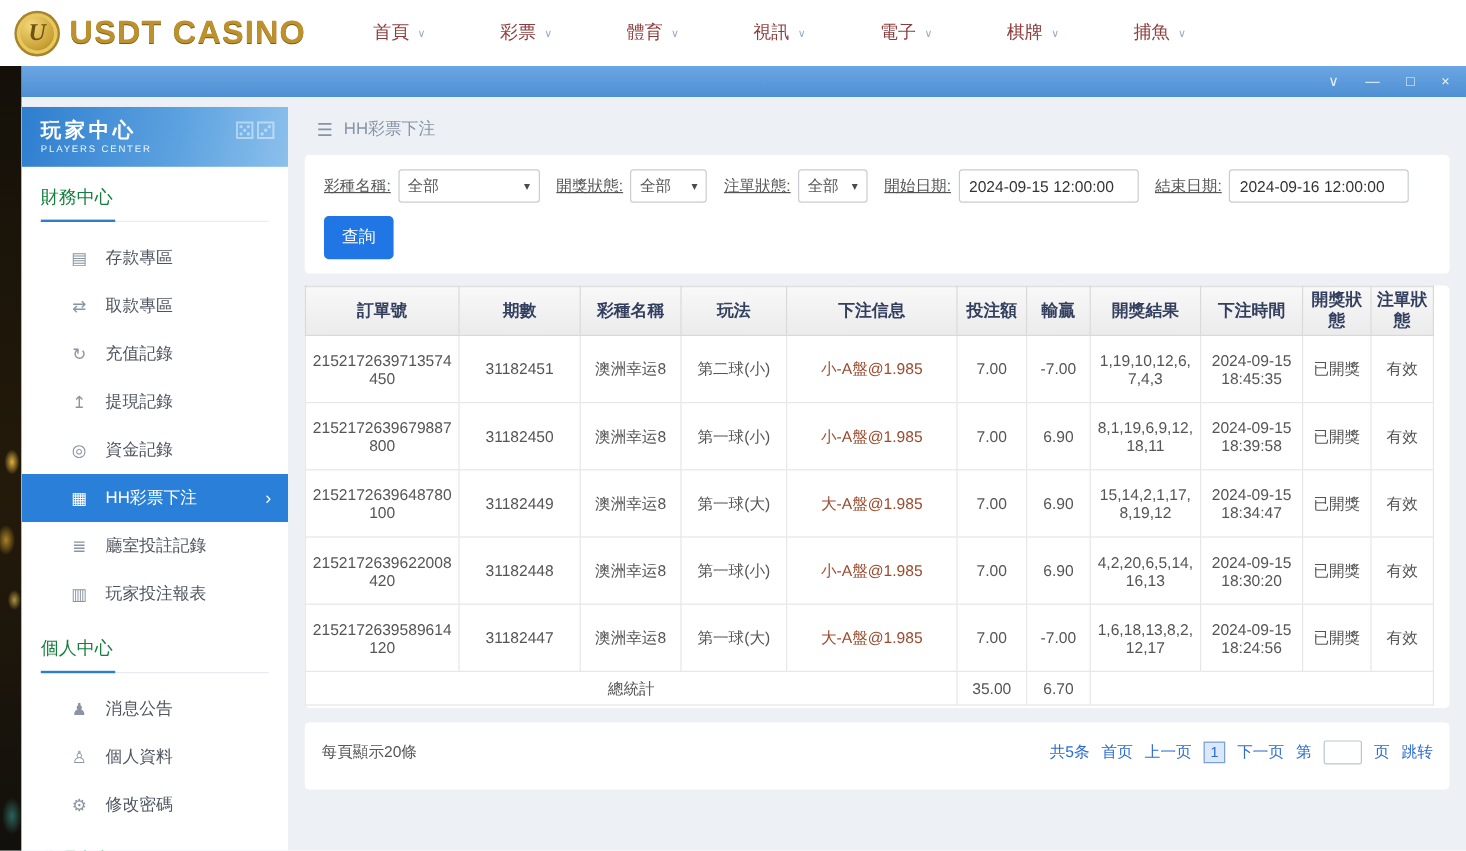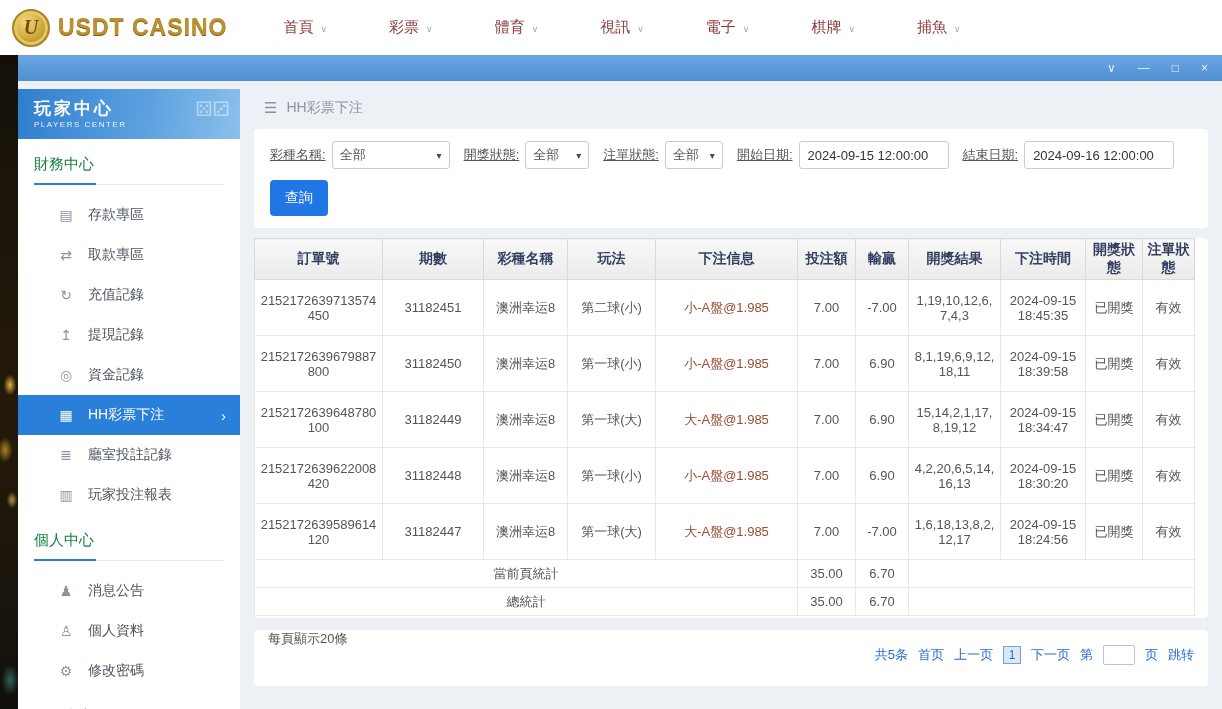"USDT CASINO" .logo-text { font-size: 23px -> 27px }
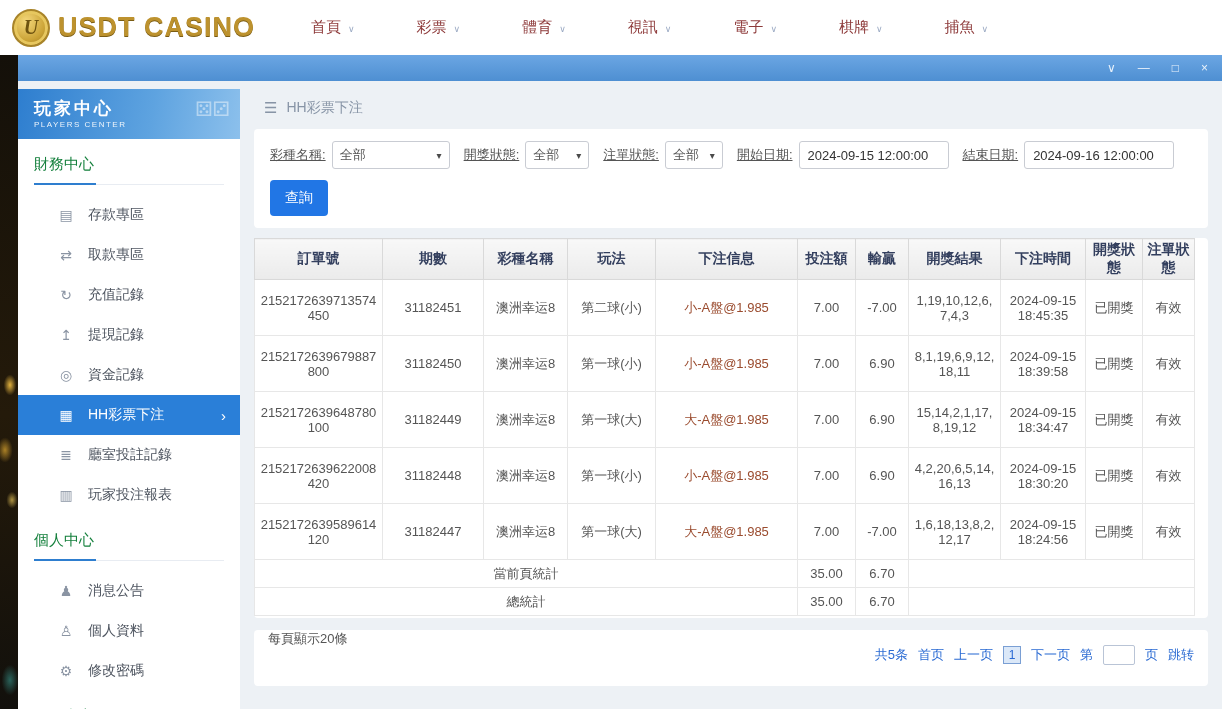"當前頁統計" tr.summary { html: <tr> <td>當前頁統計</td> <td>35.00</td> <td>6.70</td> <td></td> </tr> -> none }
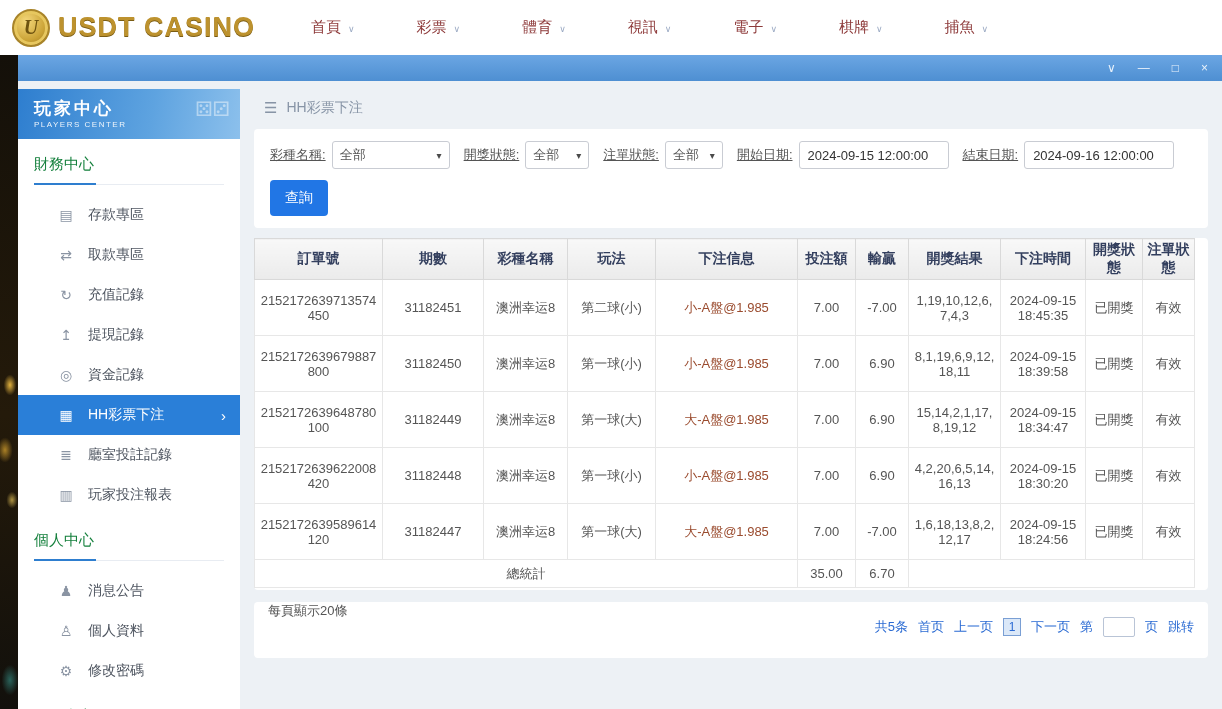"每頁顯示20條" .pager-card { align-items: none -> center }
